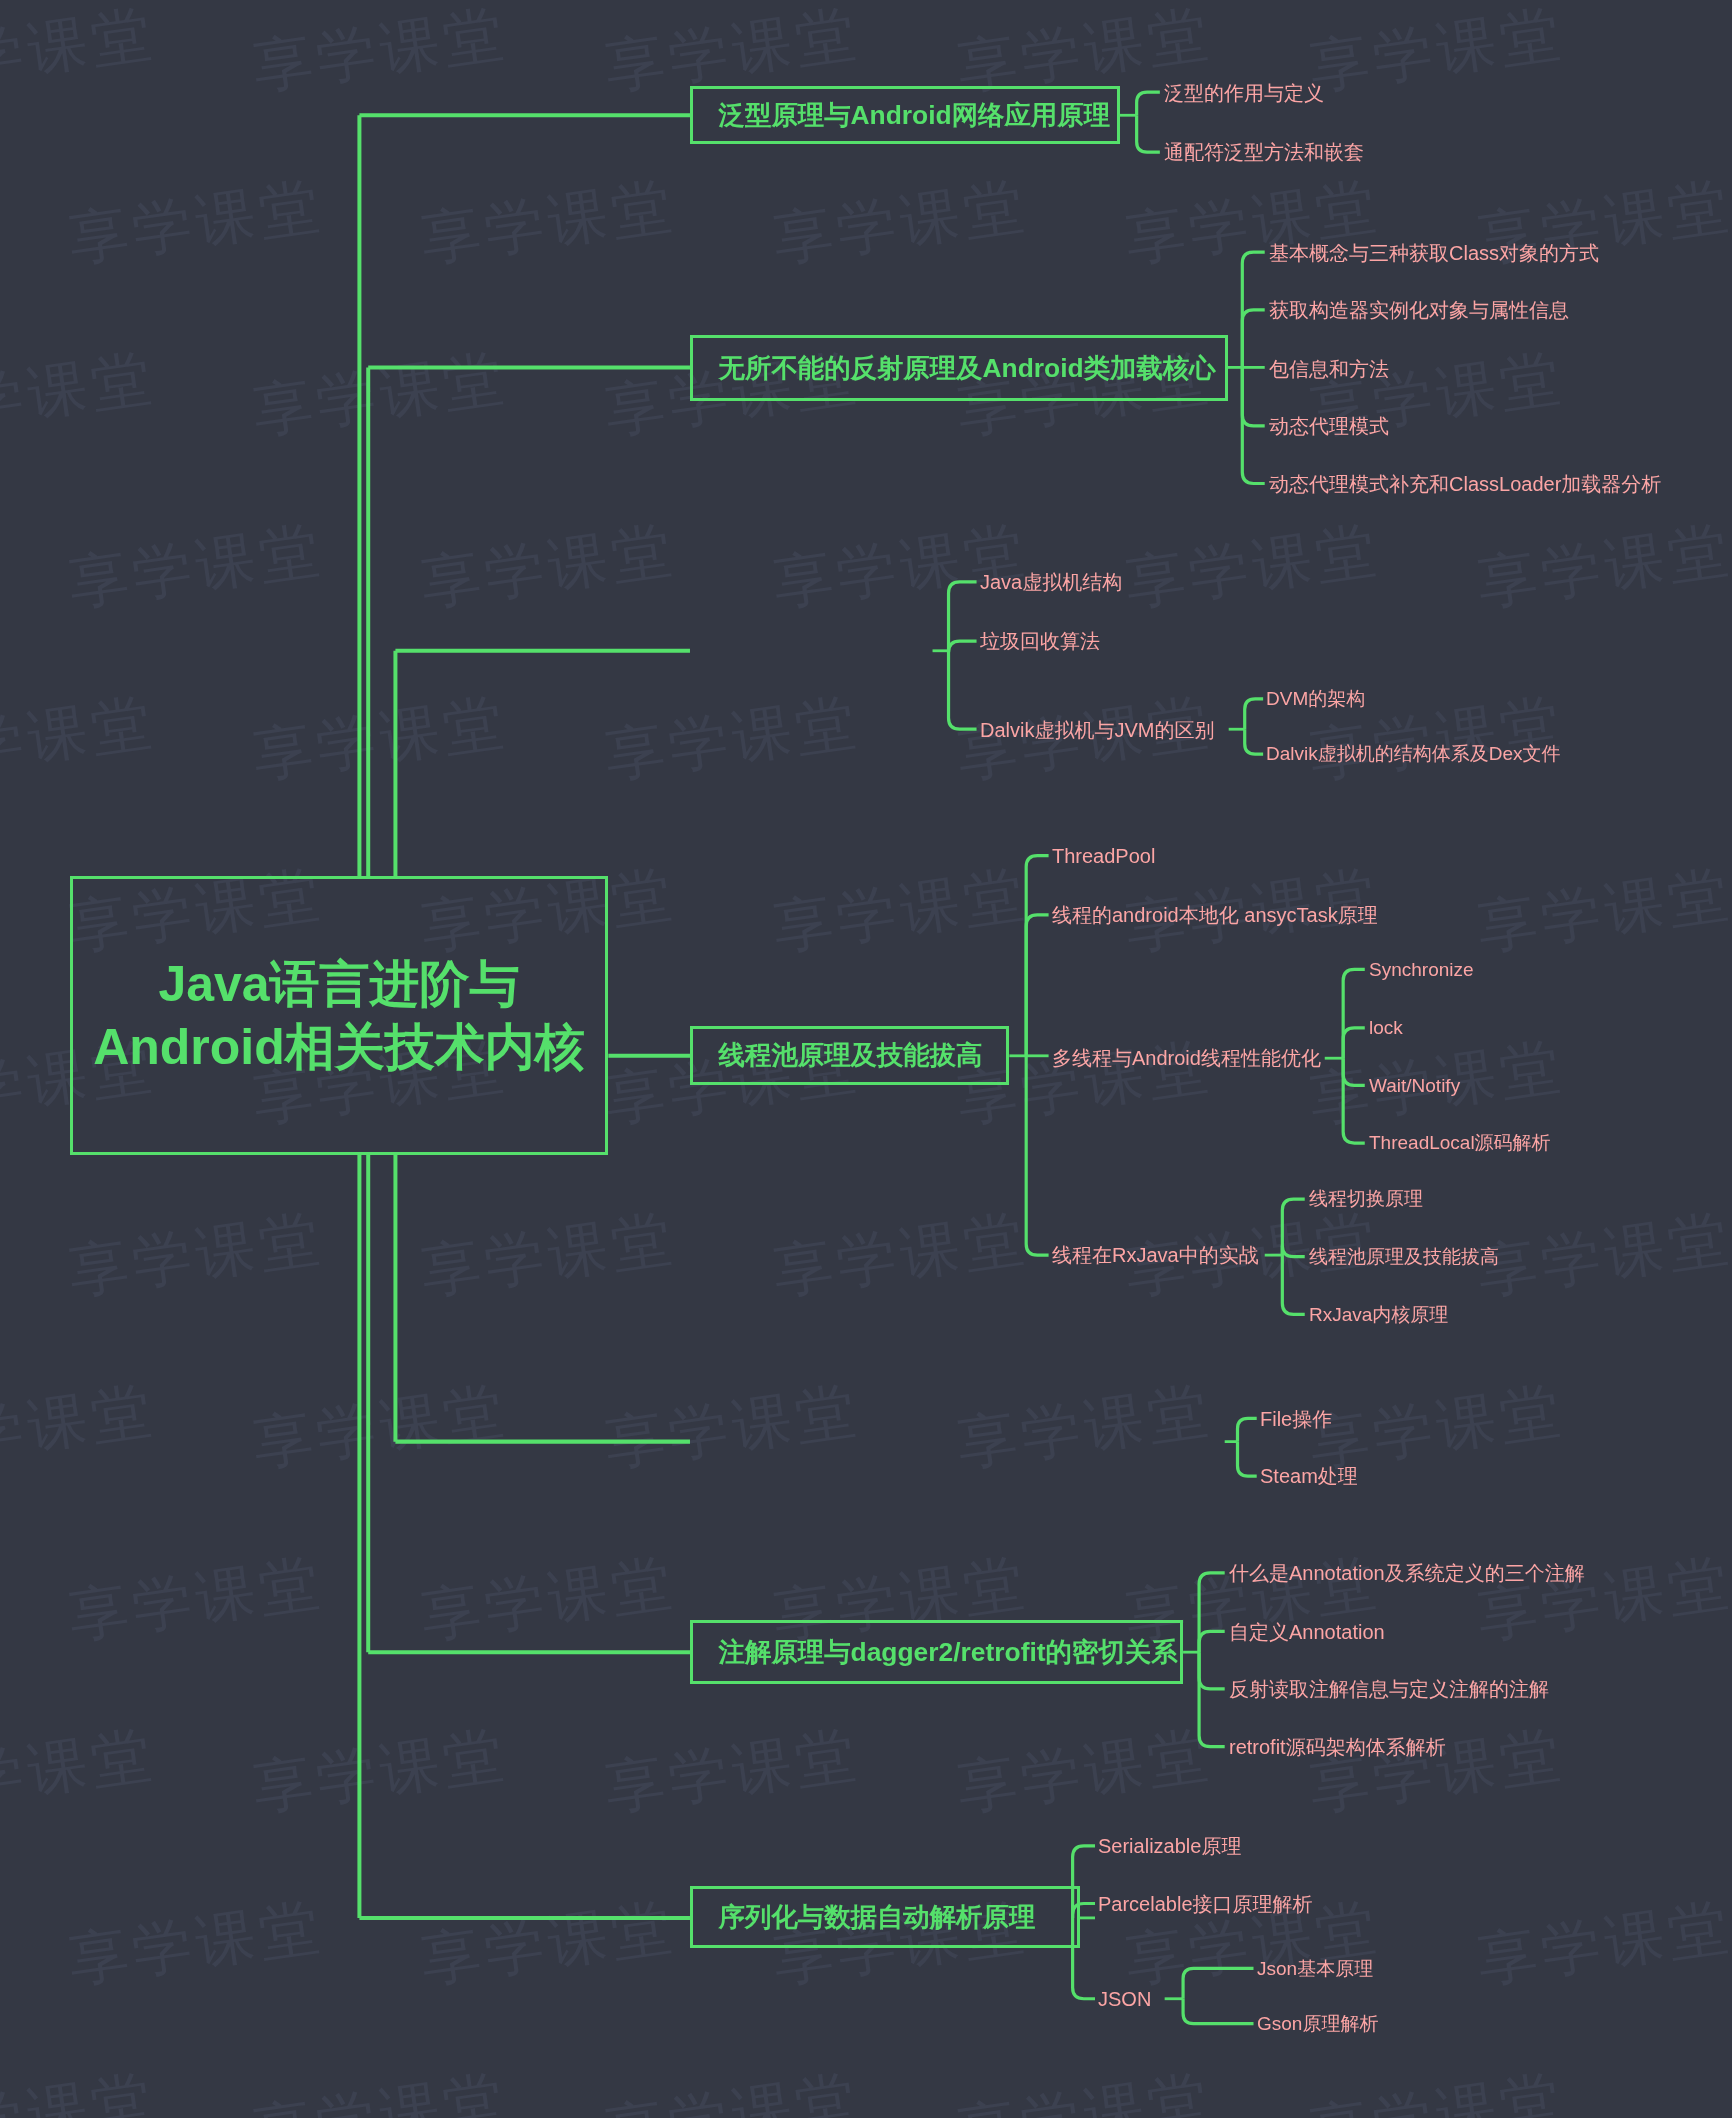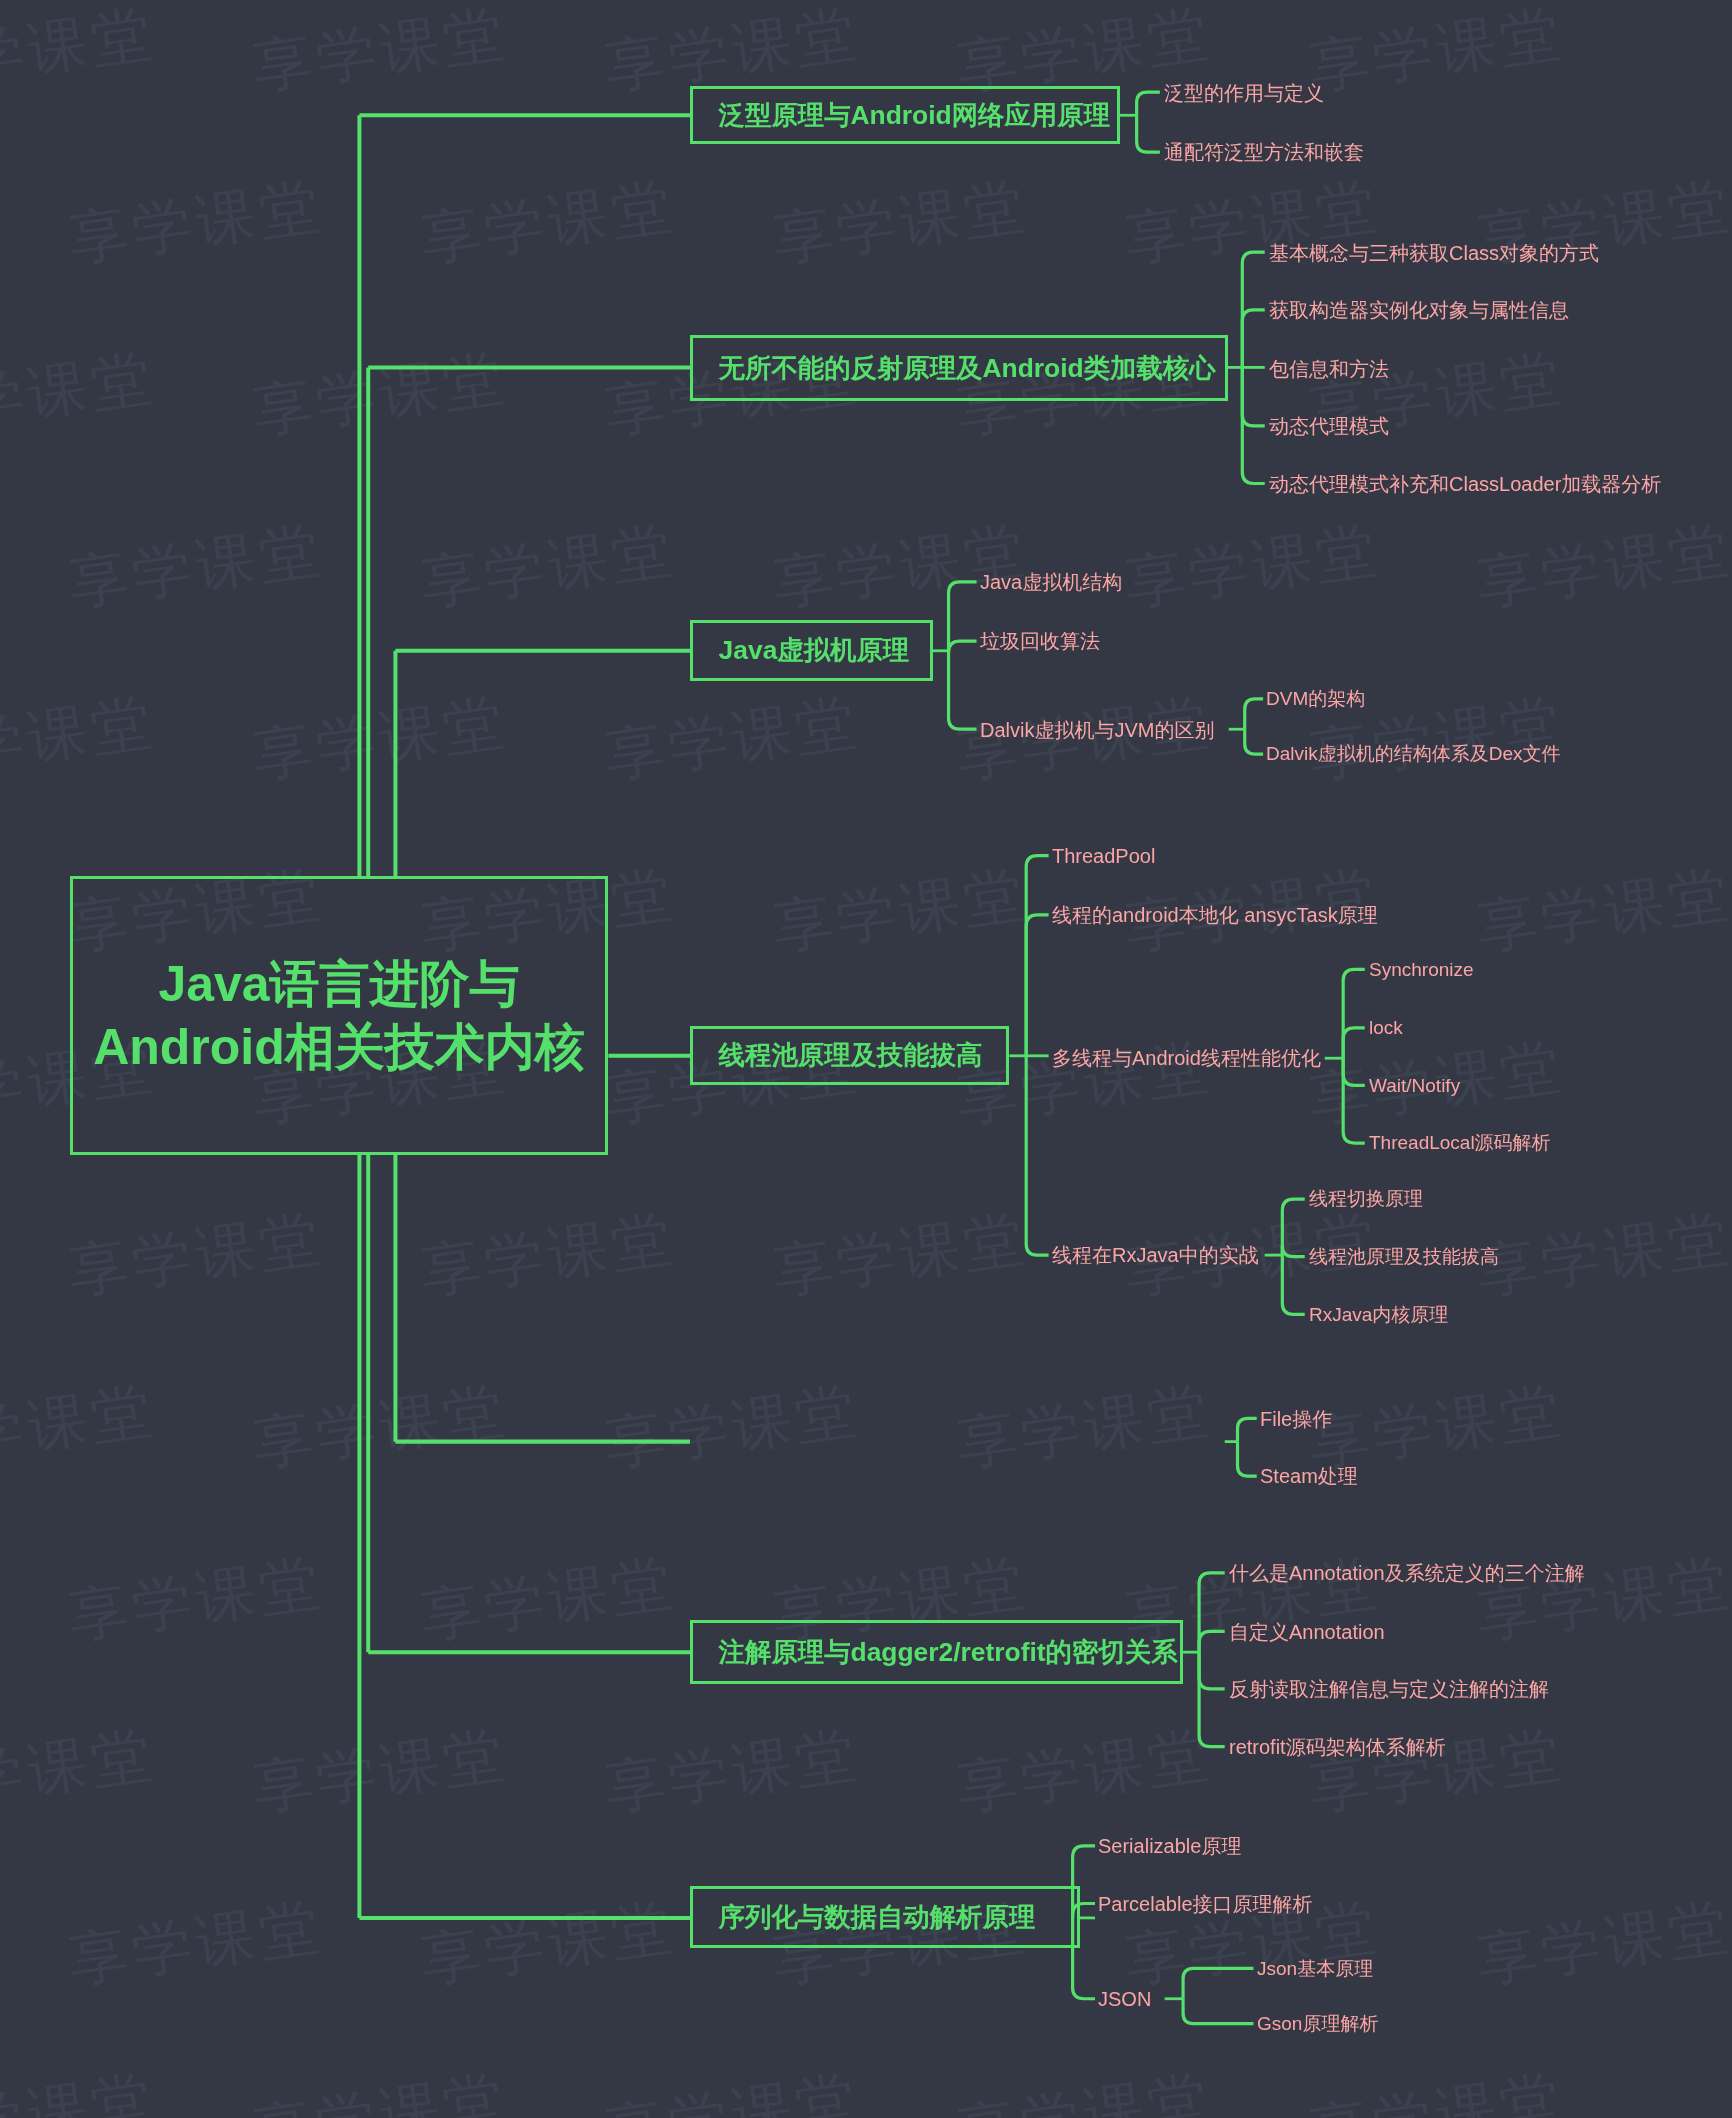"Java虚拟机原理" div.node { html: <div> <span>Java虚拟机原理</span> </div> -> none }
